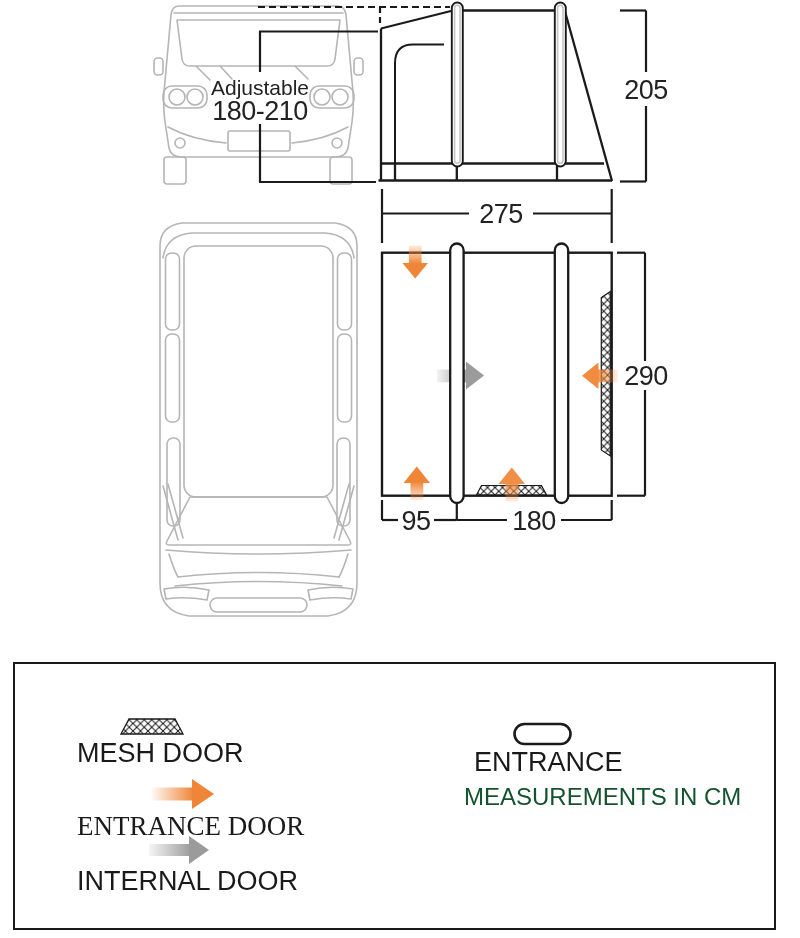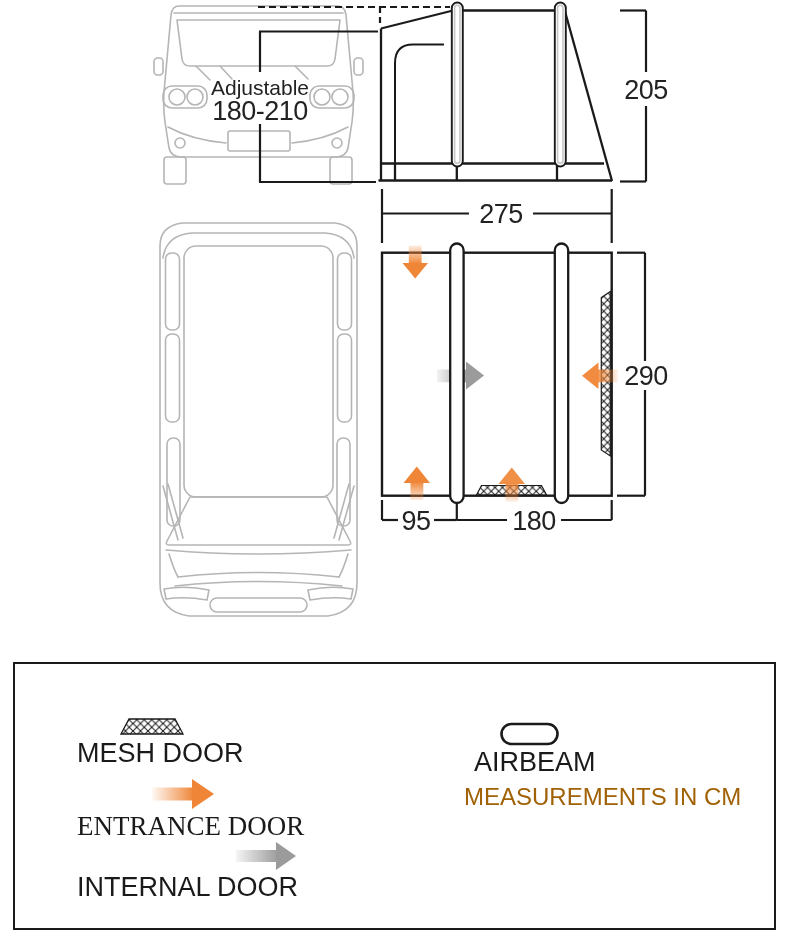"AIRBEAM" span.lg-text { text: AIRBEAM -> ENTRANCE }
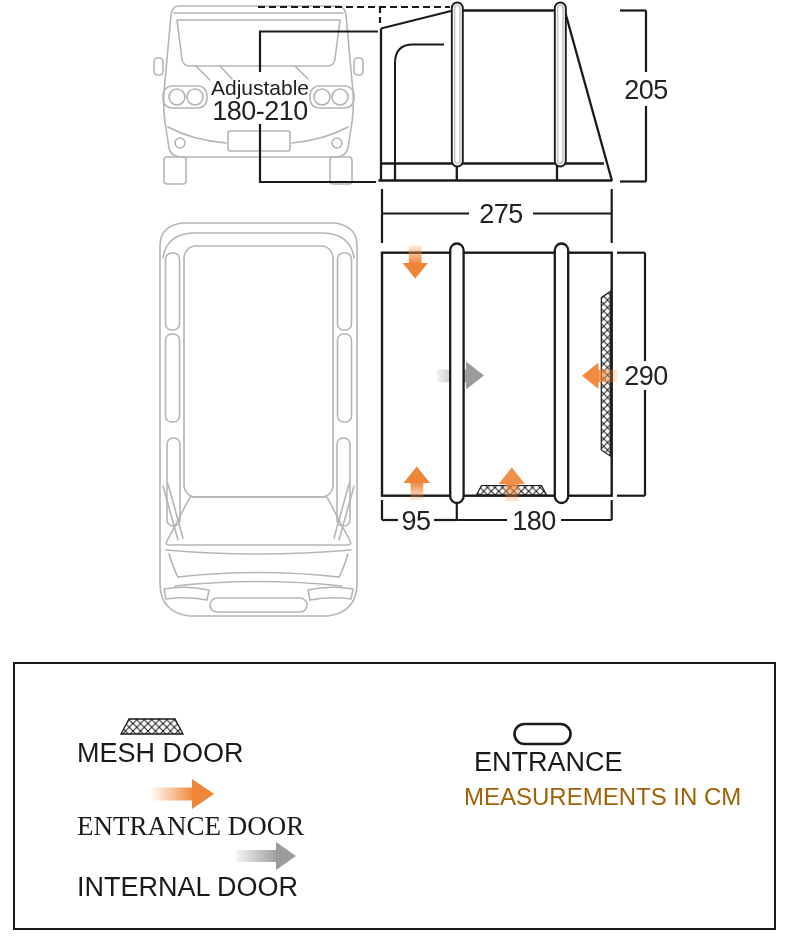"MEASUREMENTS IN CM" .lg-note { color: #a16207 -> #14532d }
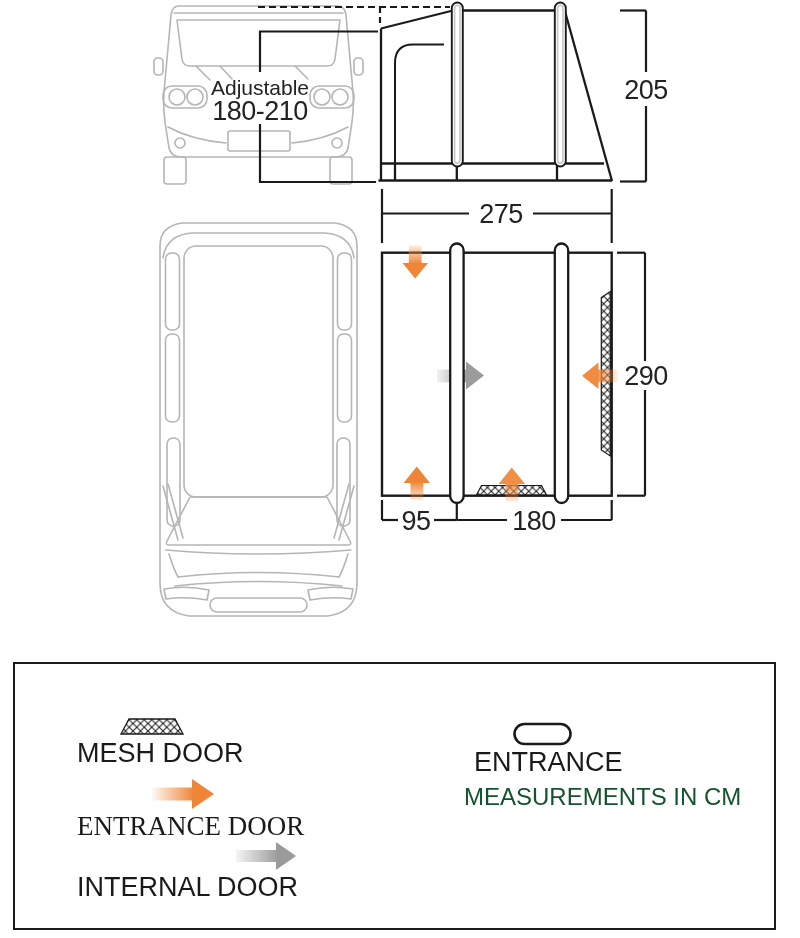"INTERNAL DOOR" div.lg-item { align-items: flex-end -> none; top: 176px -> 170px }
